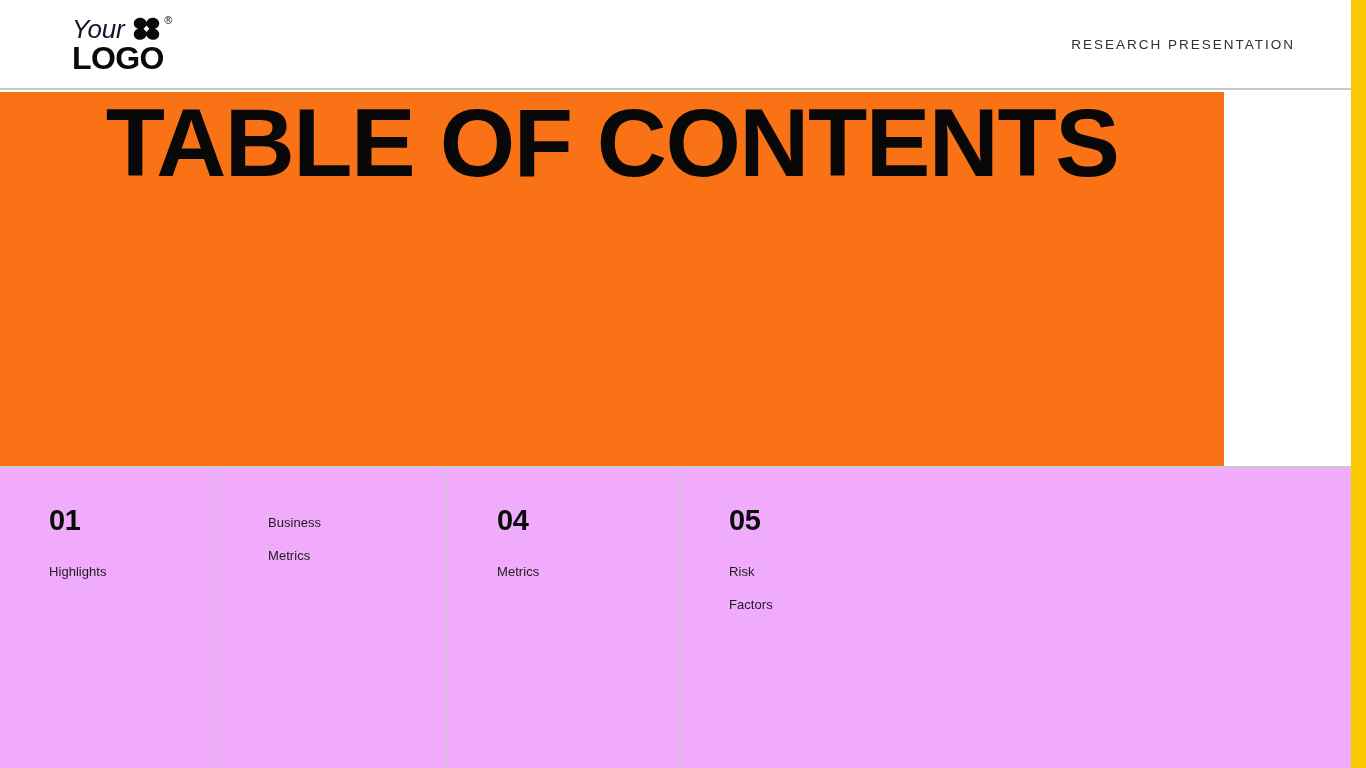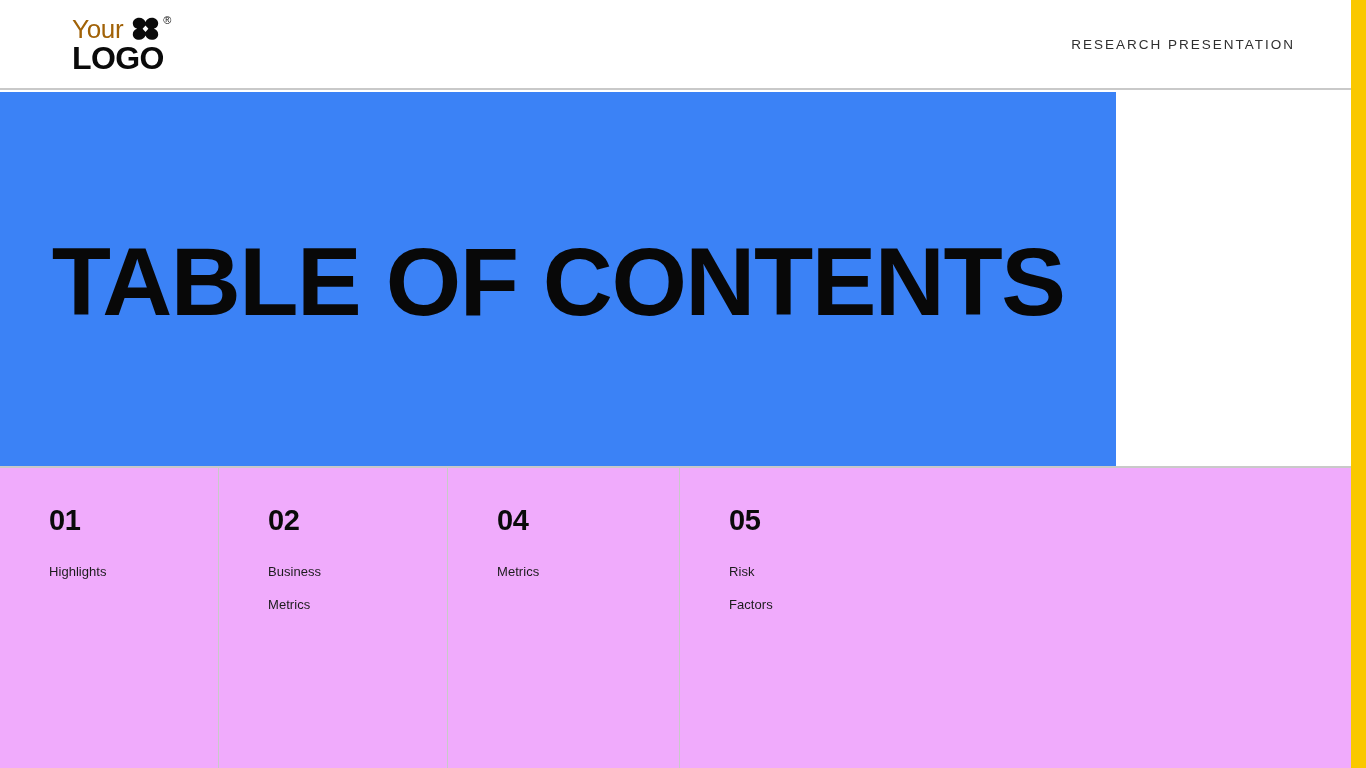"Your" .logo-your { color: #a16207 -> #0f172a; font-style: none -> italic }
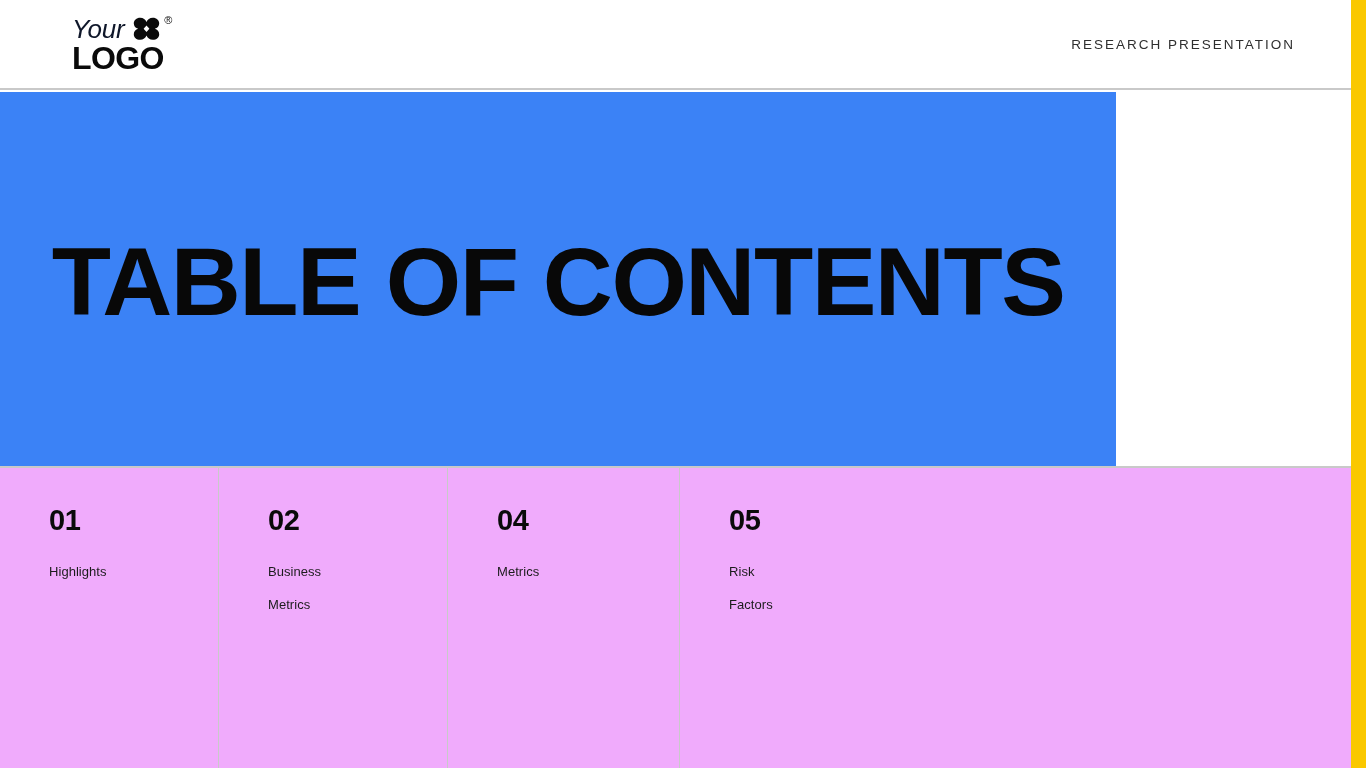"TABLE OF CONTENTS" .hero { align-items: center -> flex-start; background: #3b82f6 -> #f97316; width: 1116px -> 1224px }
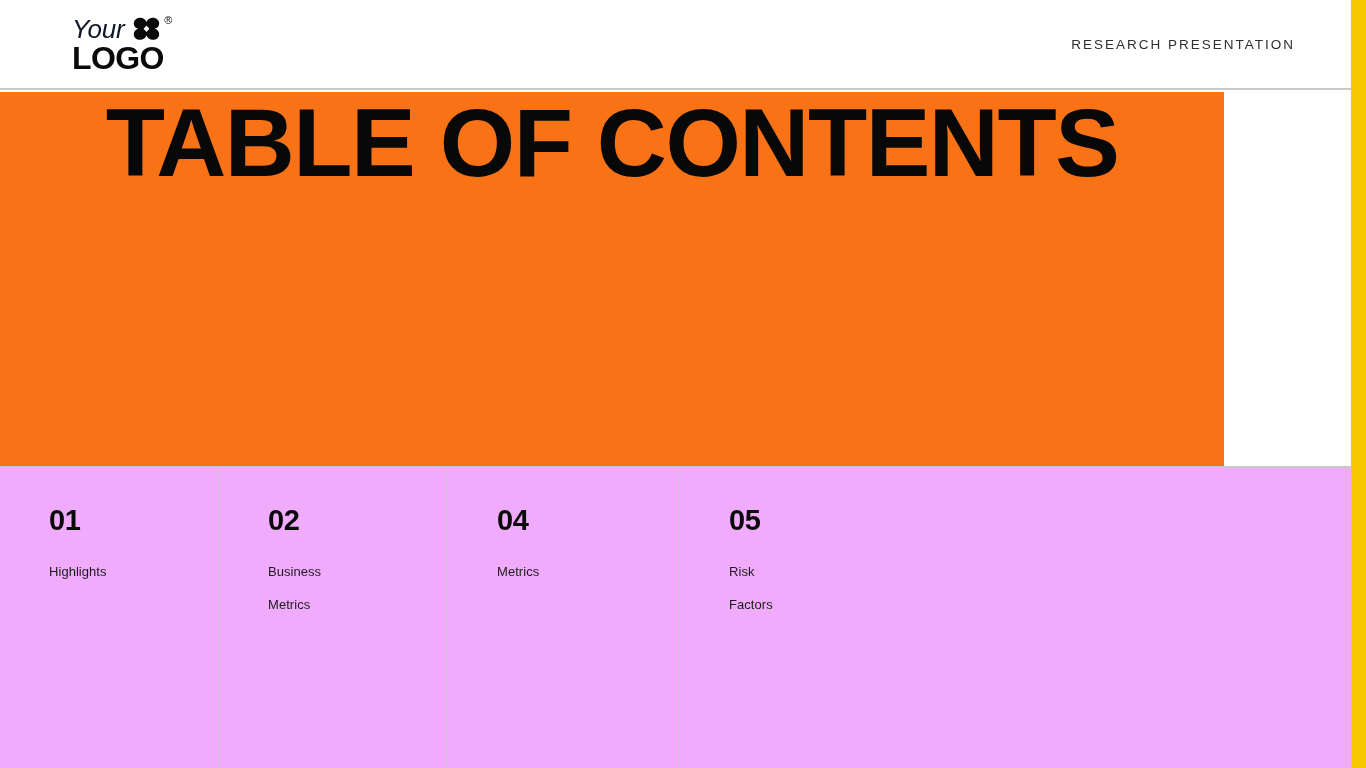"02" div.toc-num { html: <div>02</div> -> none }
